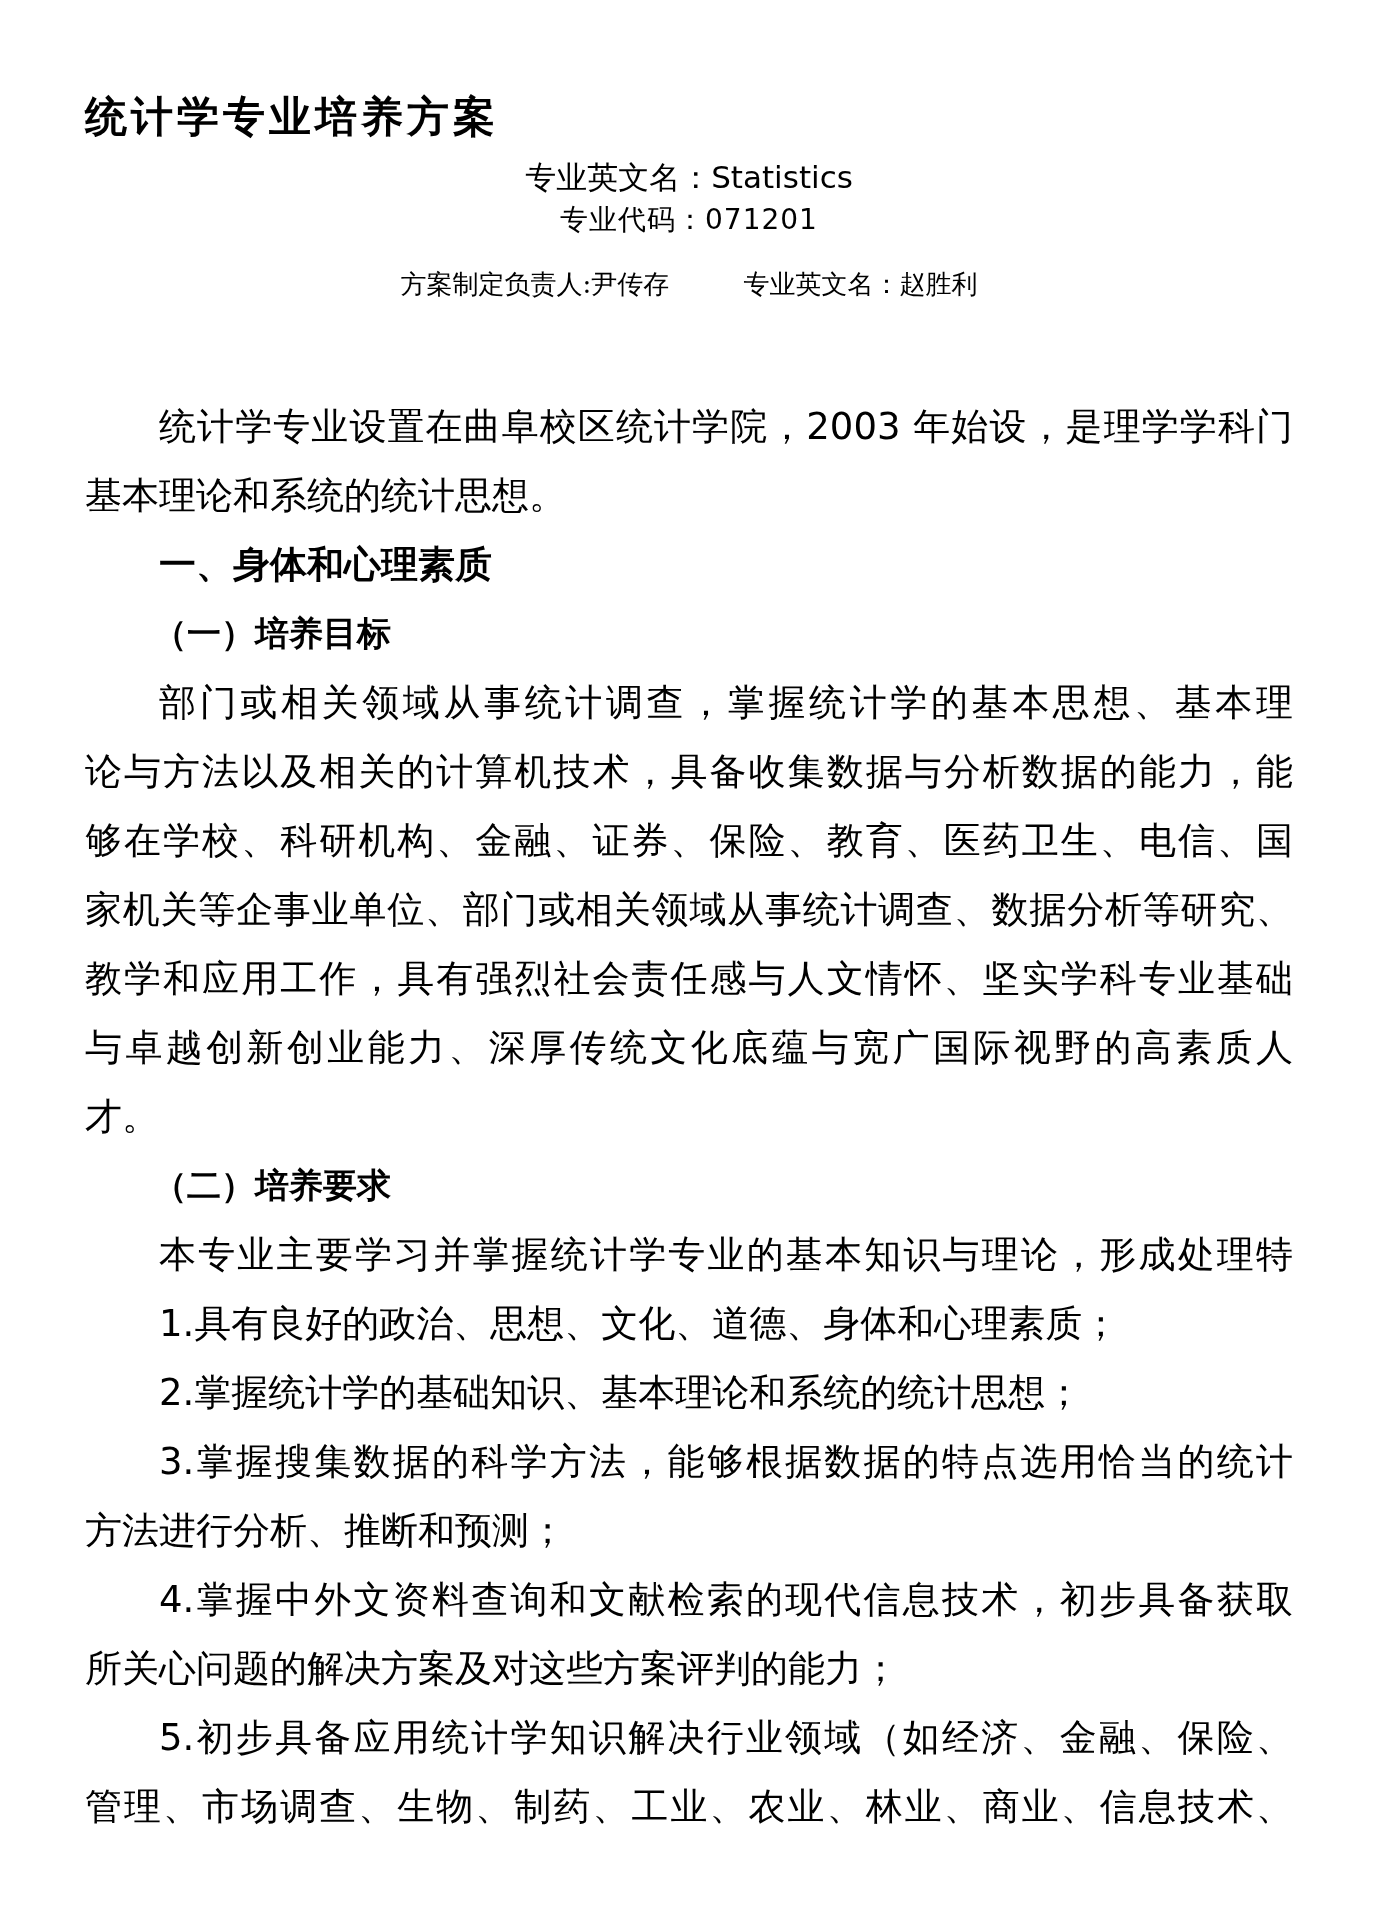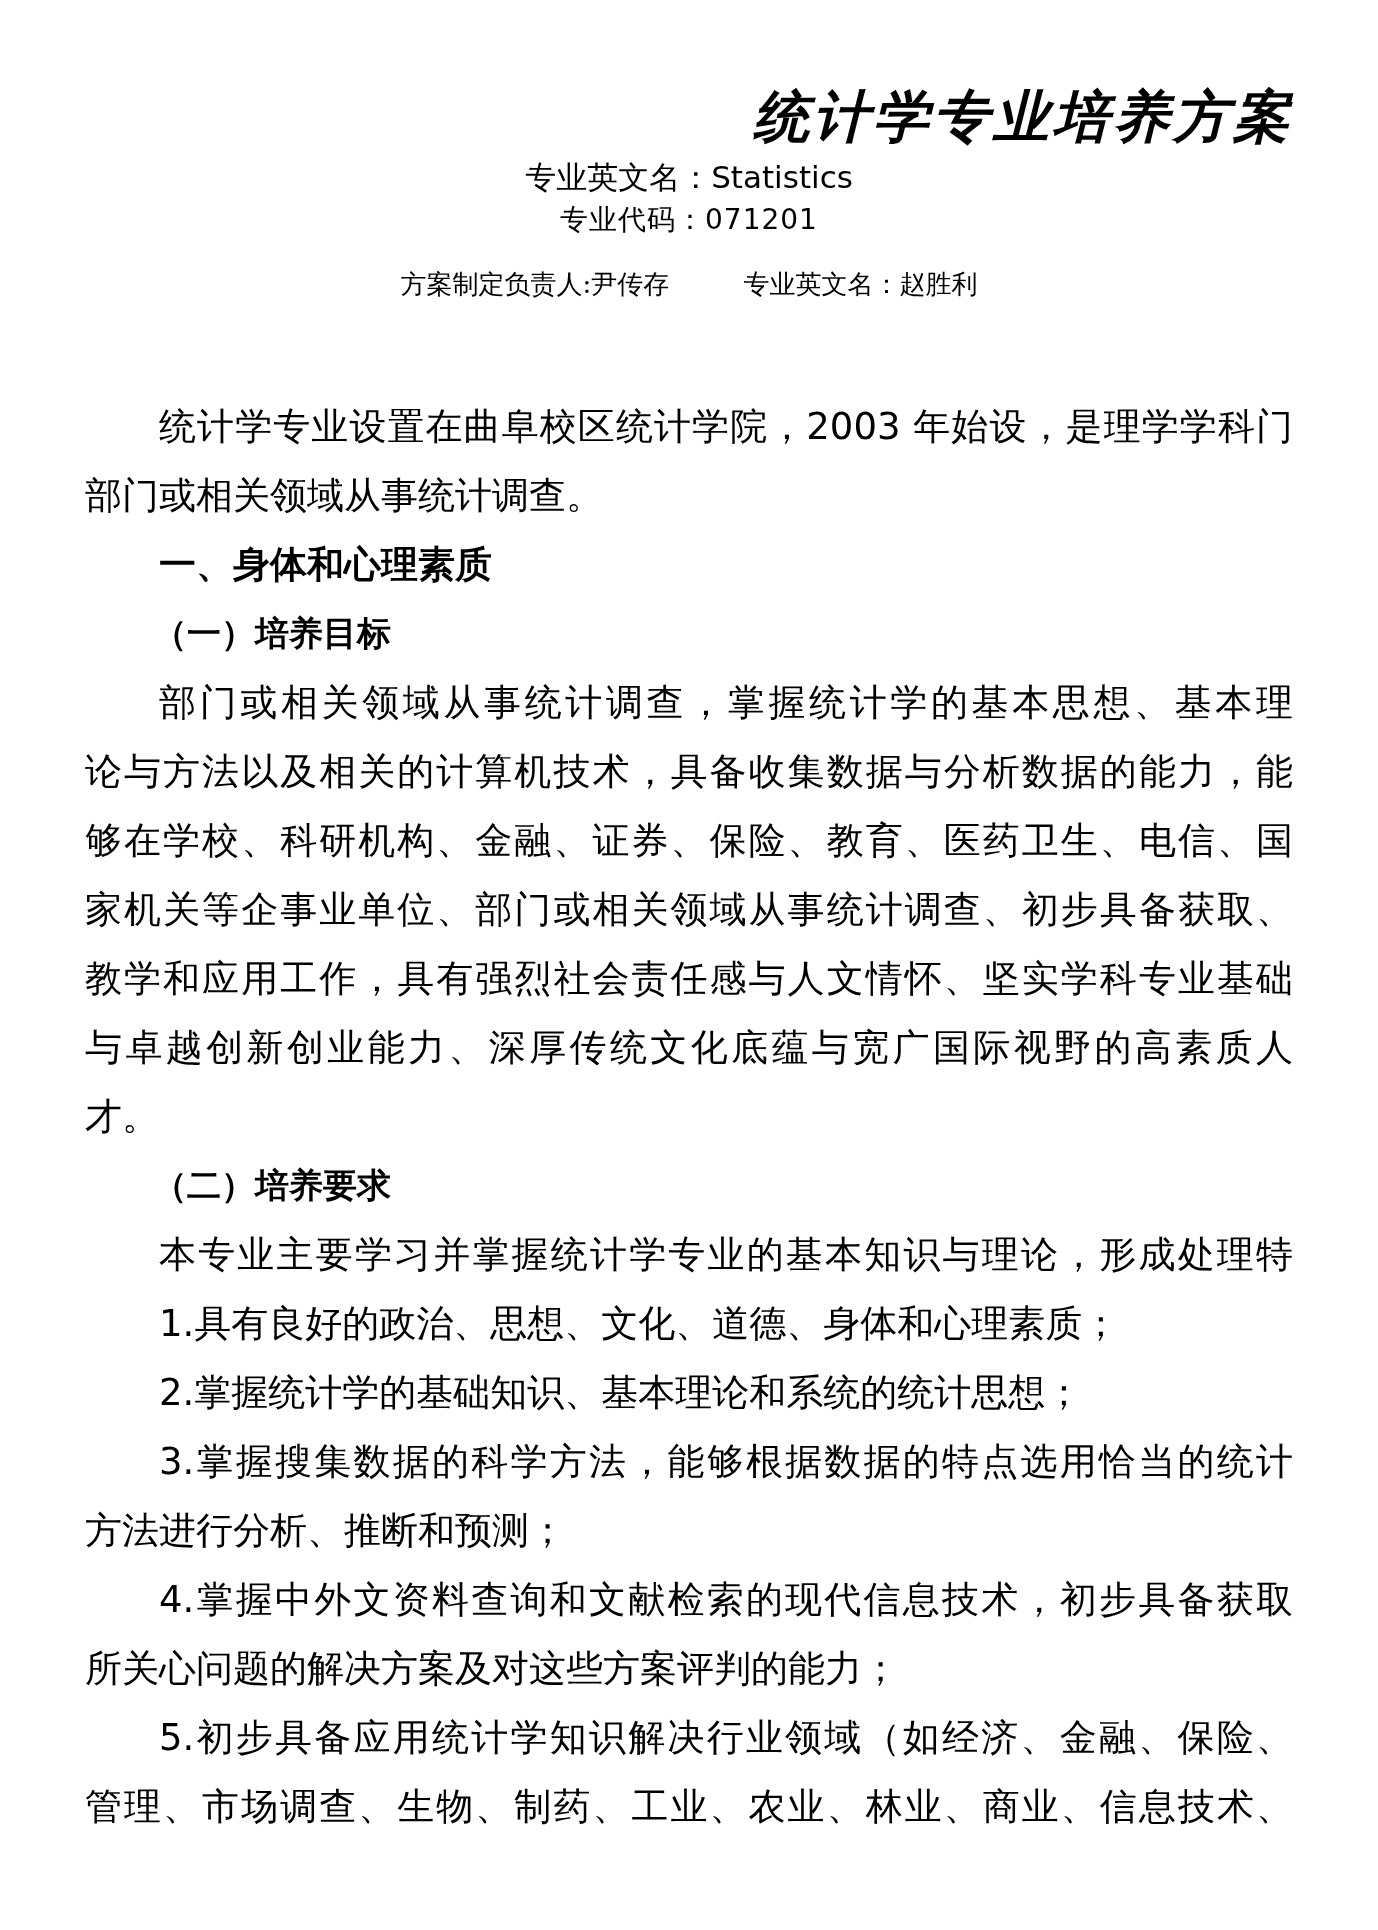"统计学专业培养方案" .doc-title { font-size: 56px -> 42px; font-style: italic -> none; text-align: right -> left }
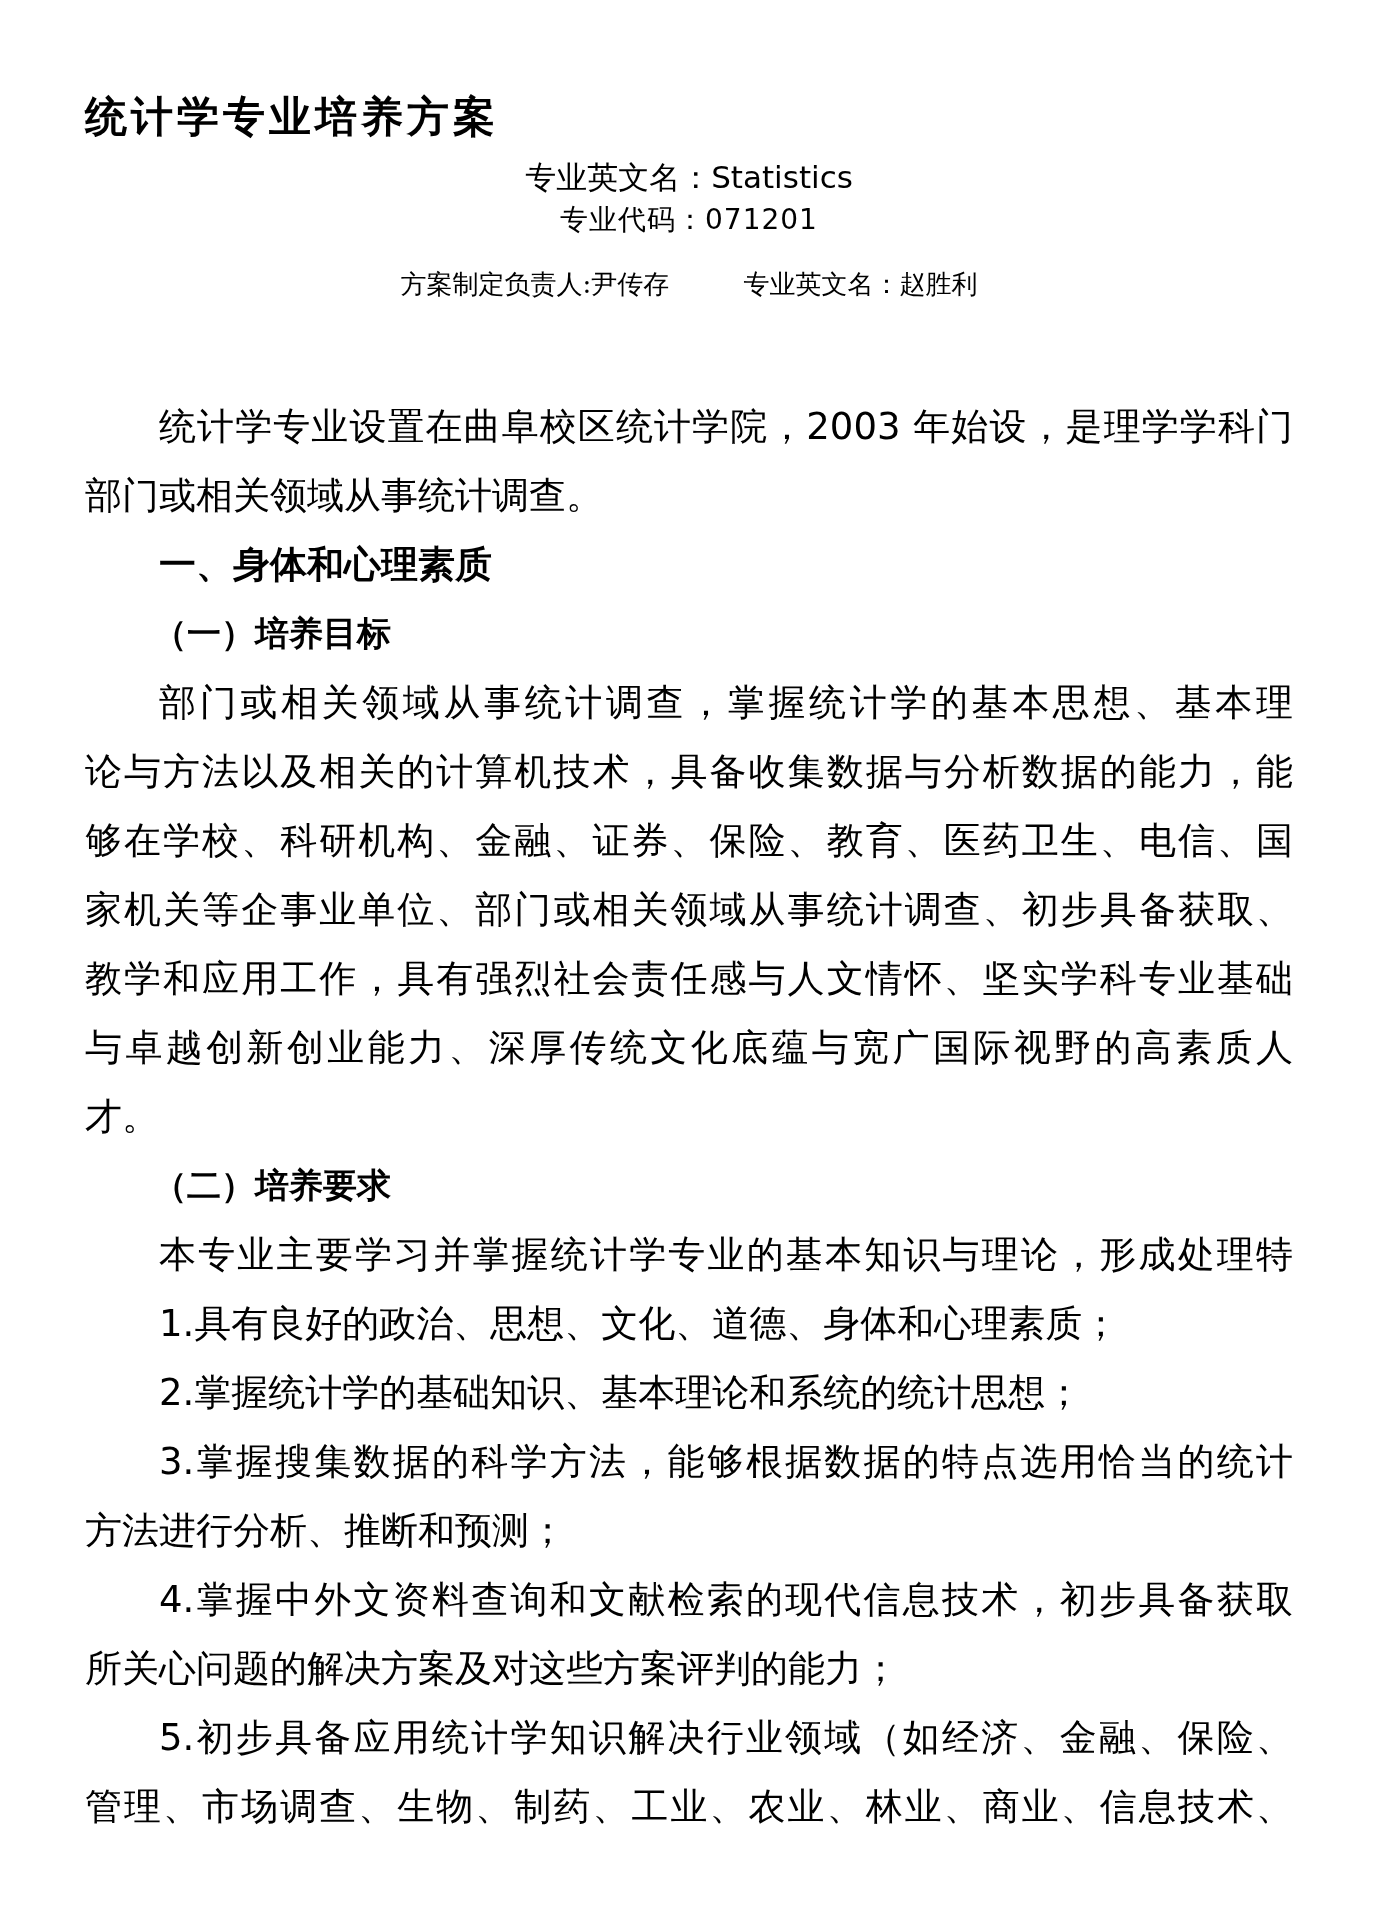"部门或相关领域从事统计调查。" div.ln { text: 部门或相关领域从事统计调查 -> 基本理论和系统的统计思想 }
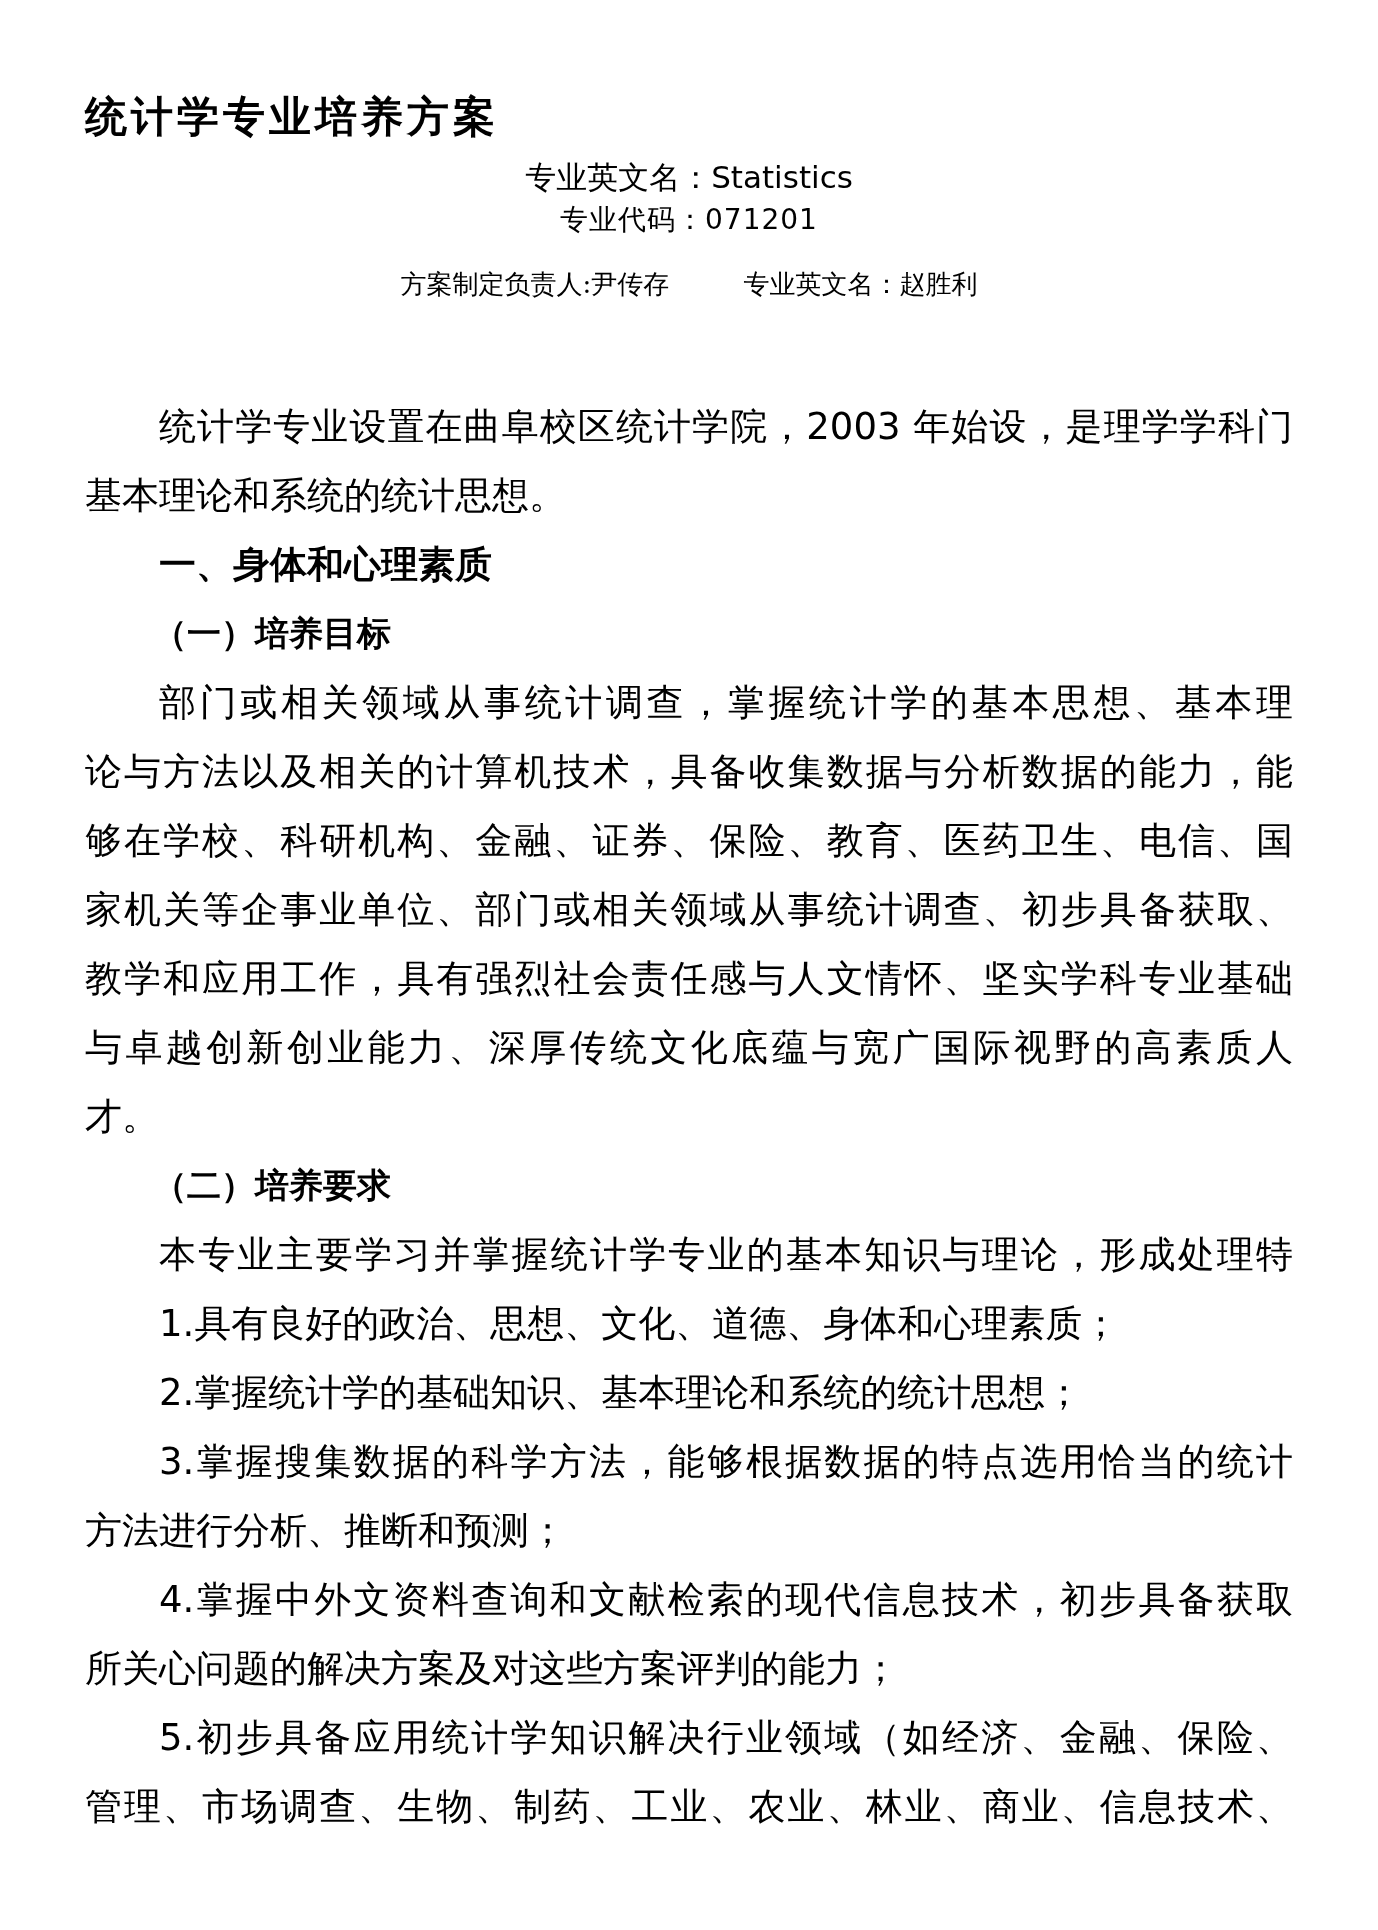"家机关等企事业单位、部门或相关领域从事统计调查、初步具备获取、" div.ln { text: 初步具备获取 -> 数据分析等研究 }
